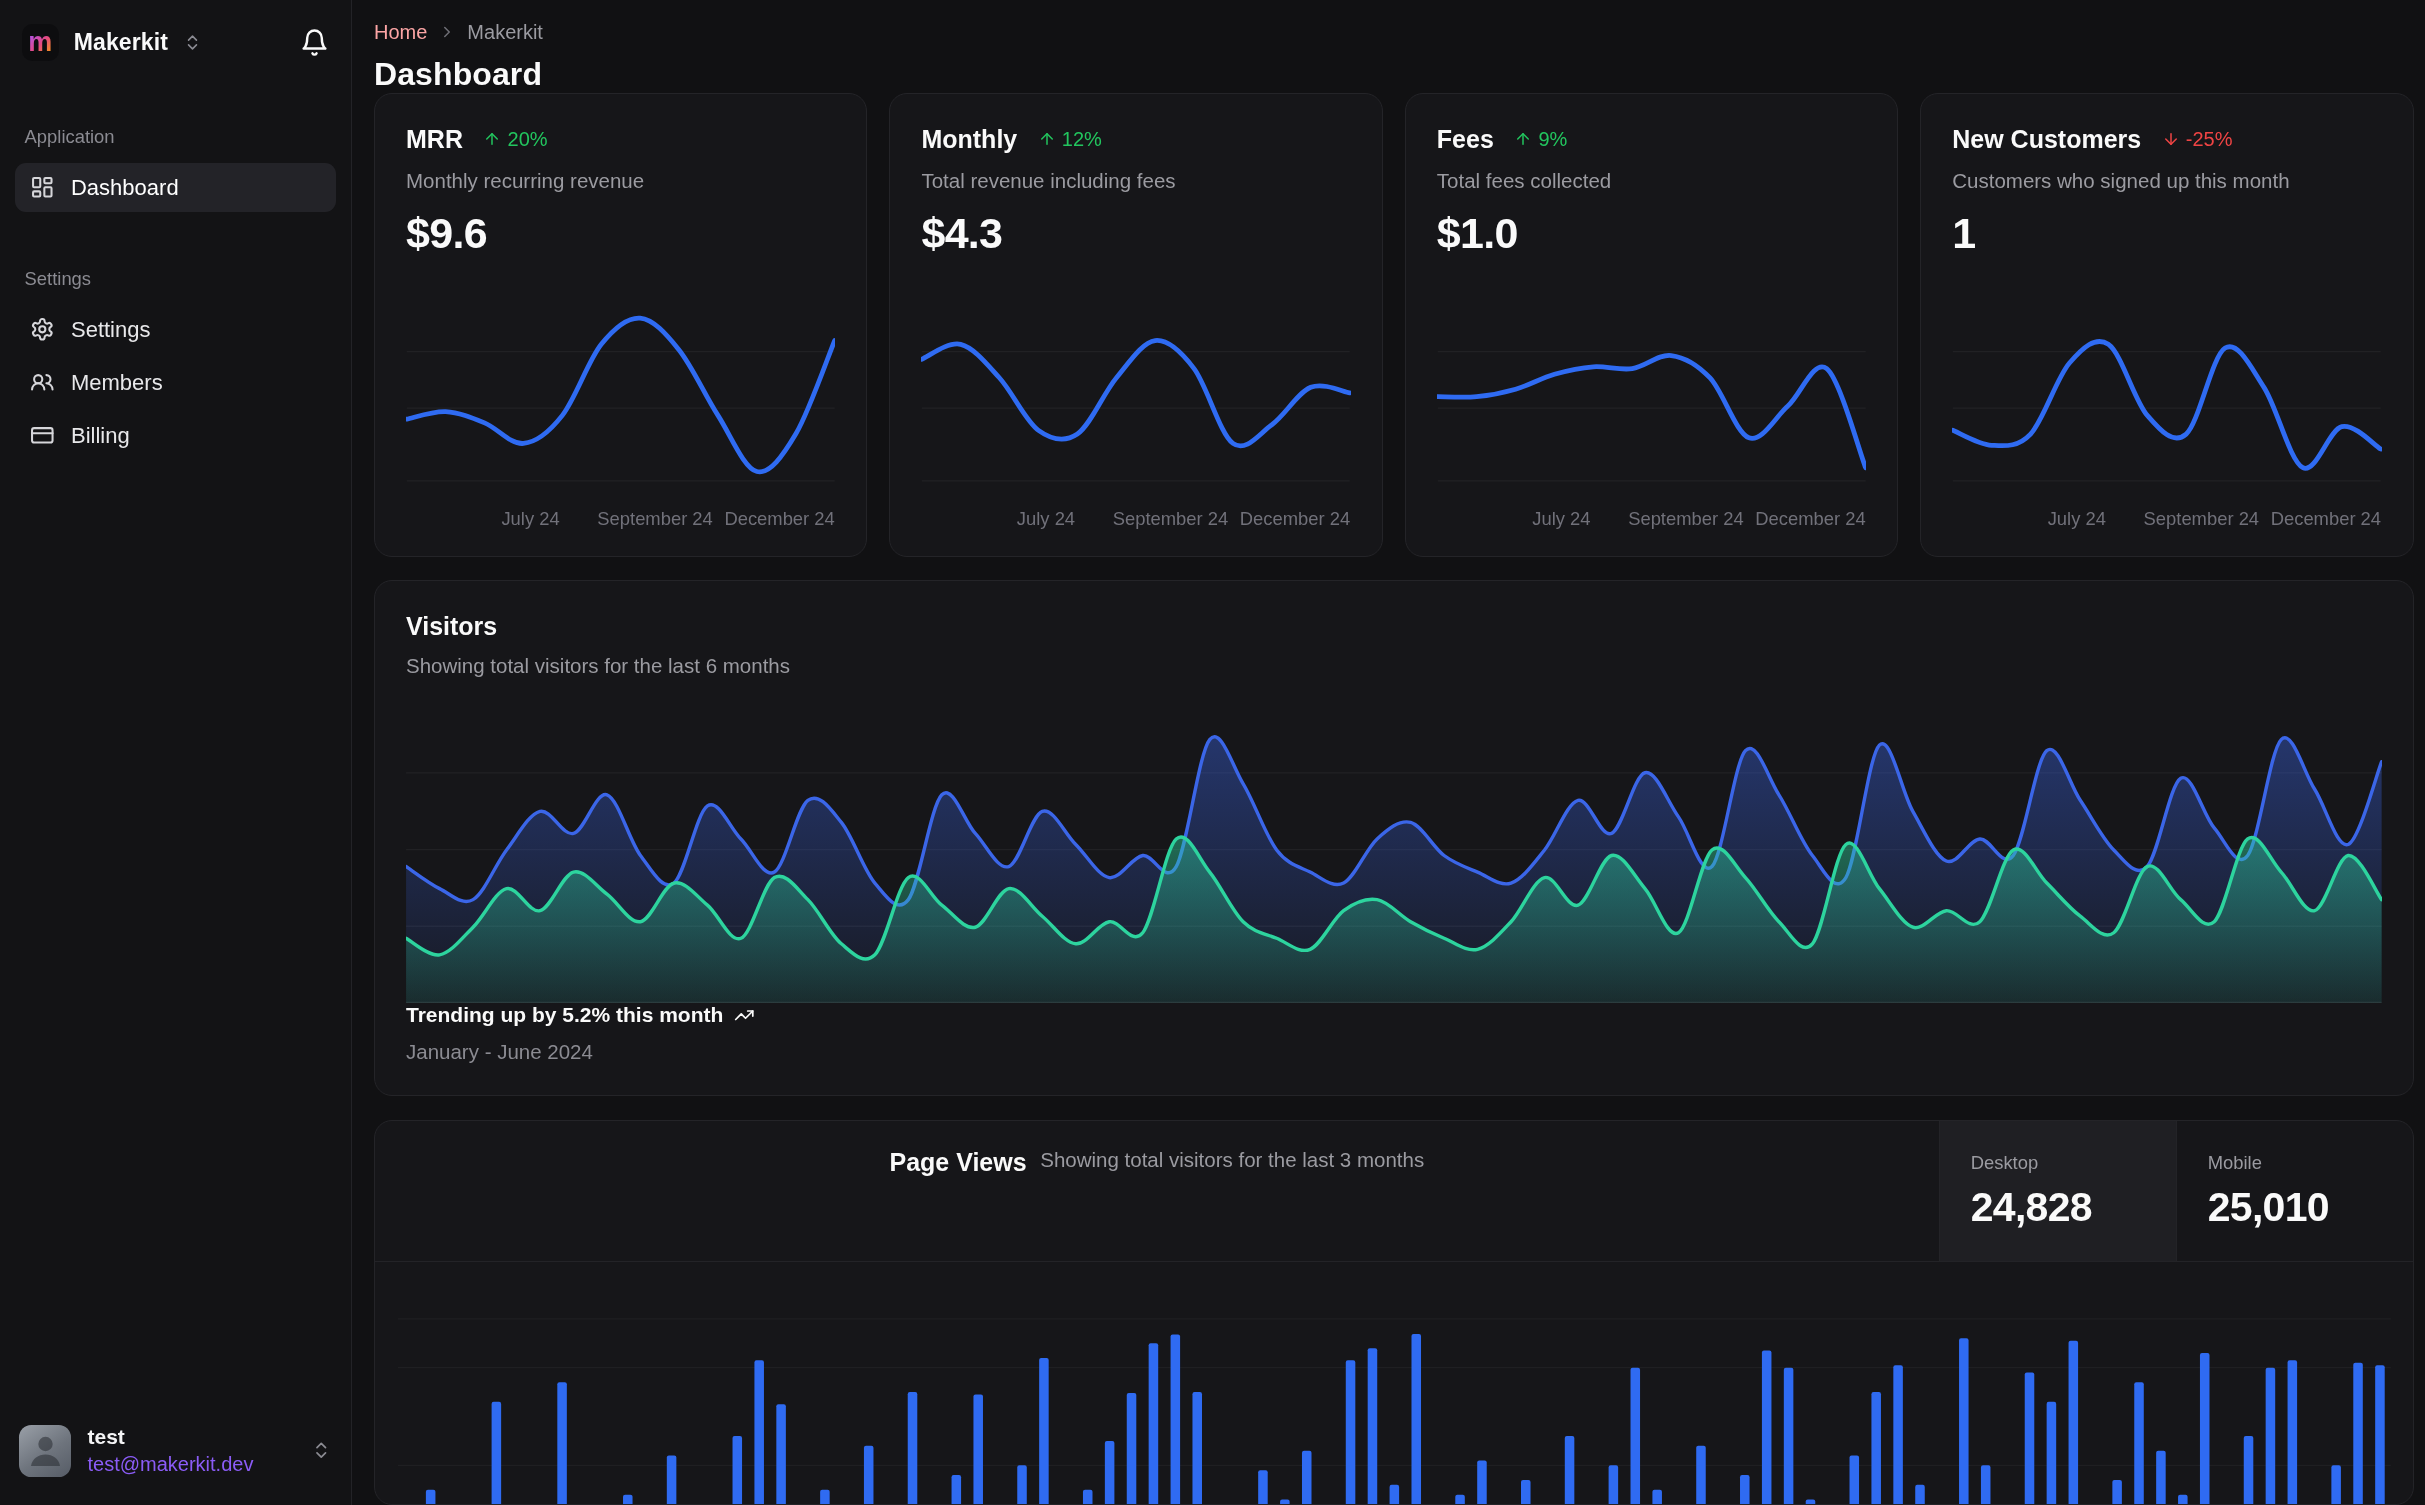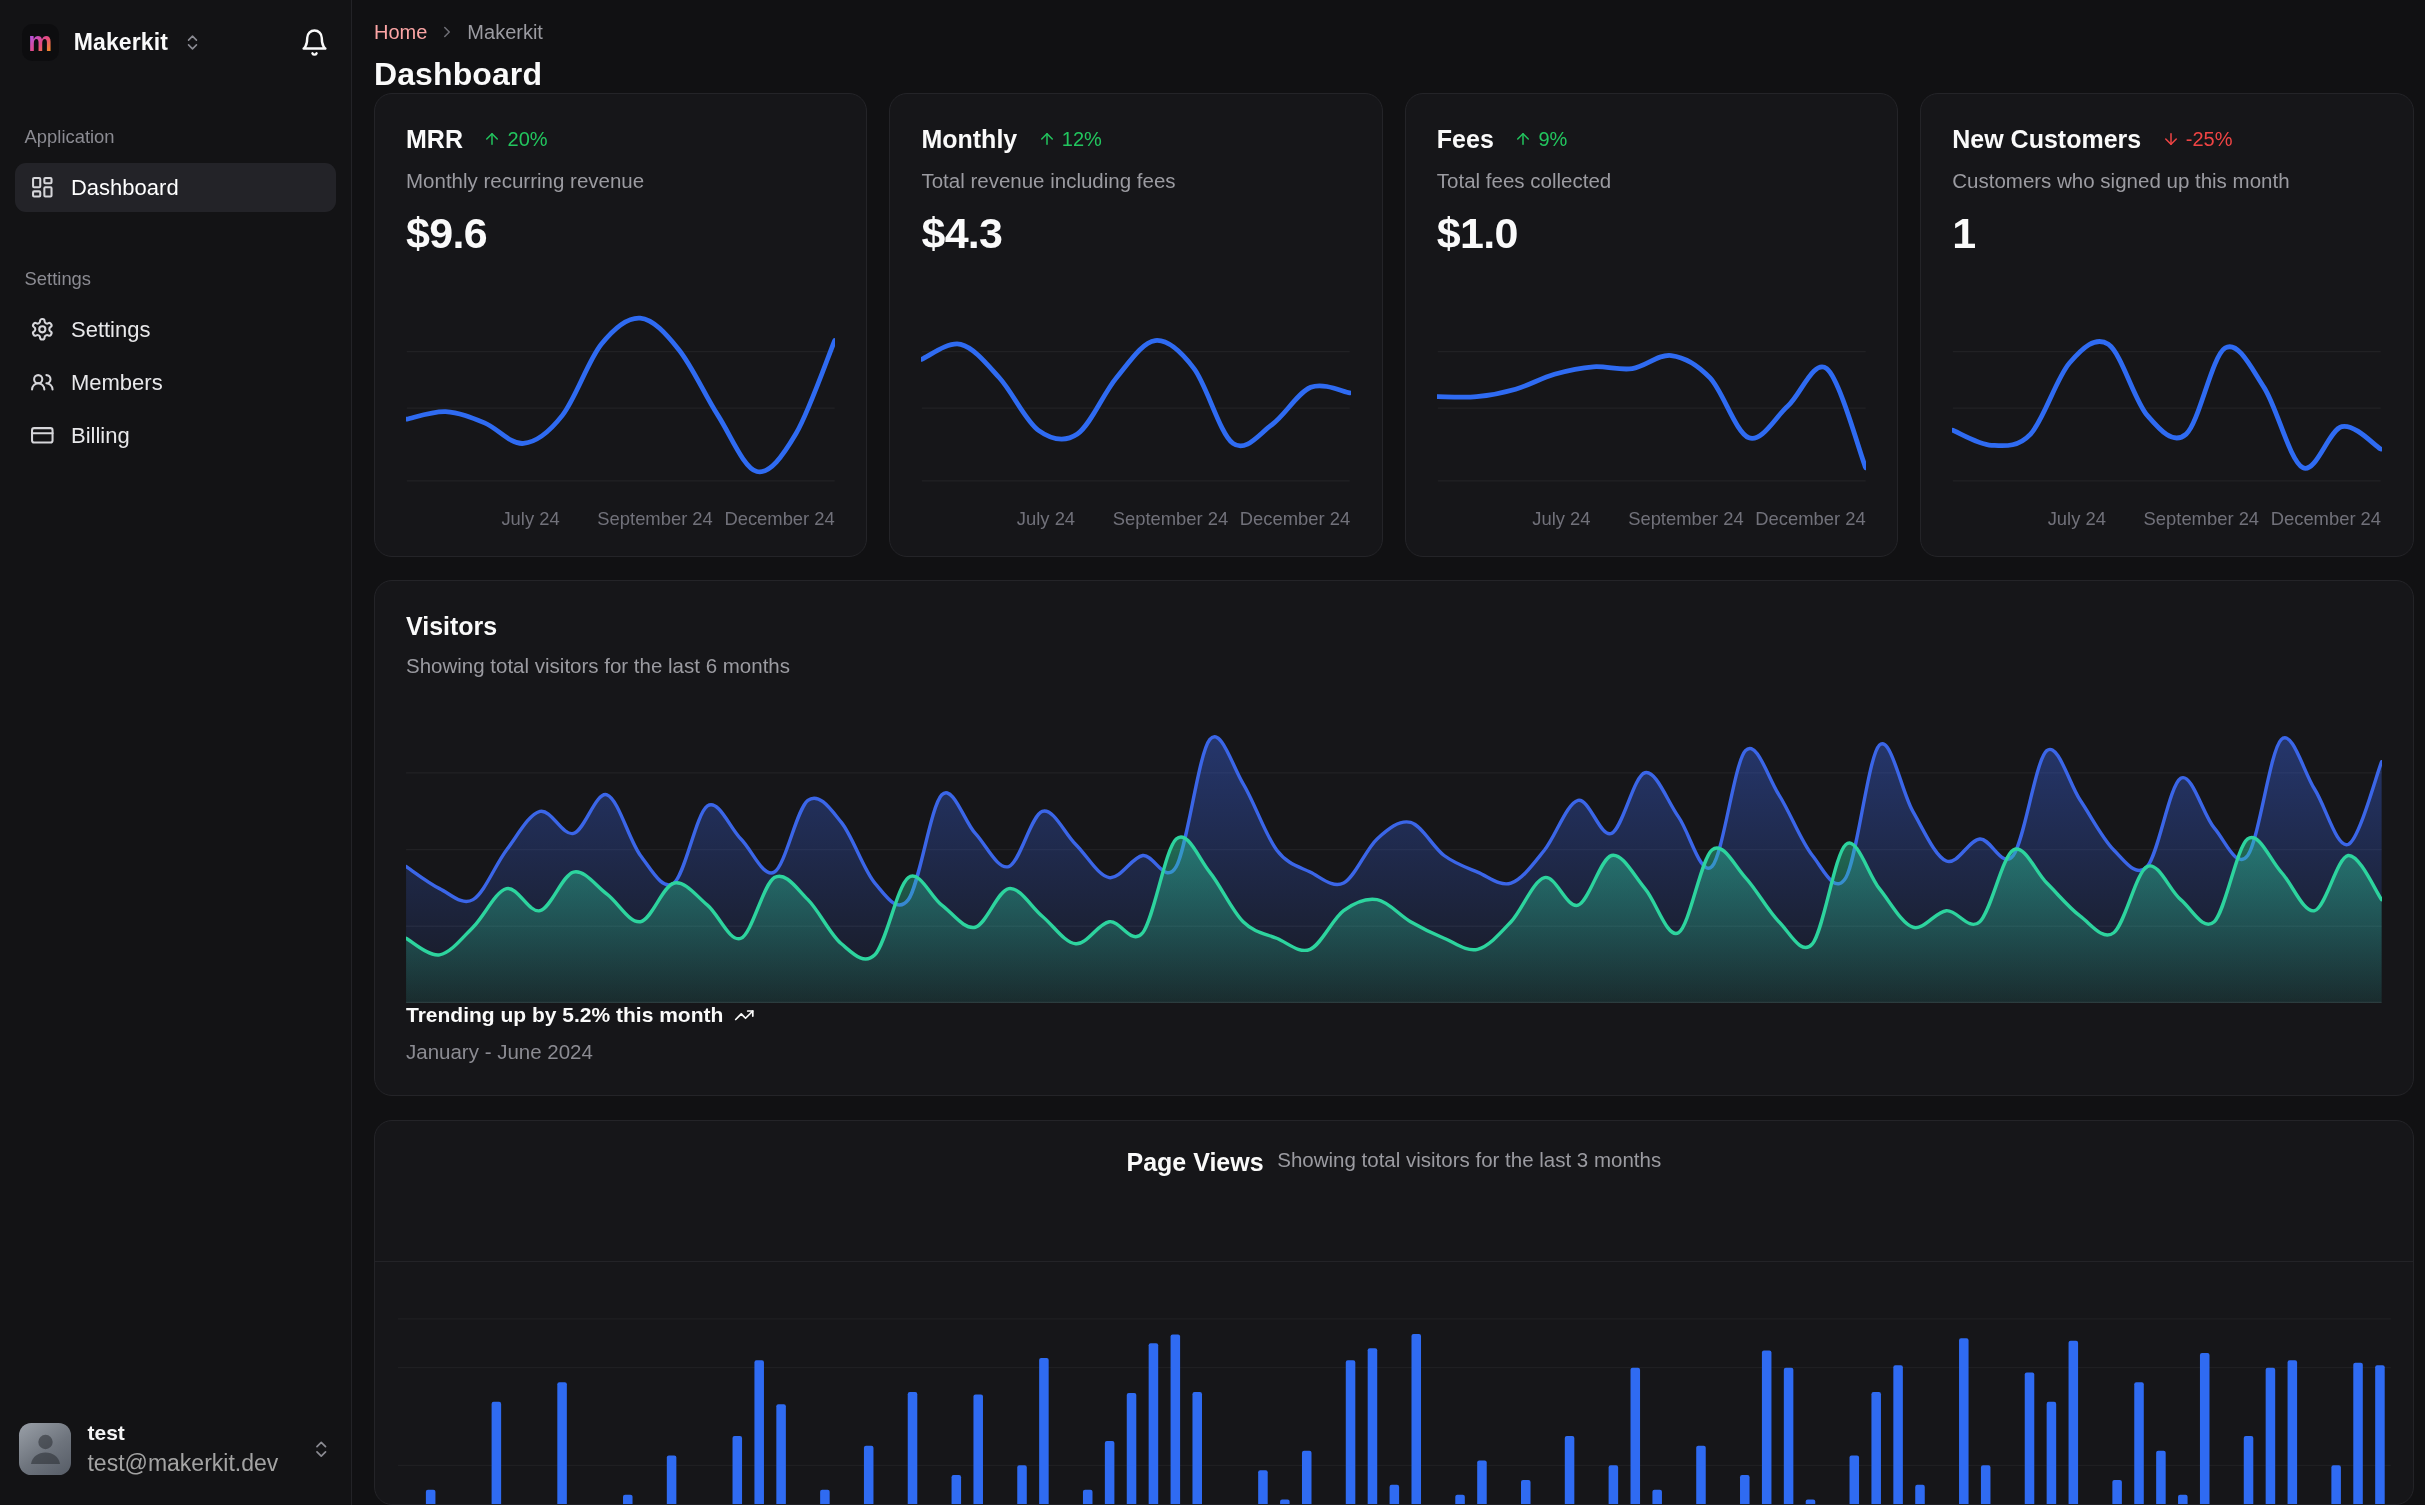"Desktop" div.pv-stats { html: none -> <div> <div> <span>Desktop</span> <span>24,828</span> </div> <div> <span>Mobile</span> <span>25,010</span> </div> </div> }
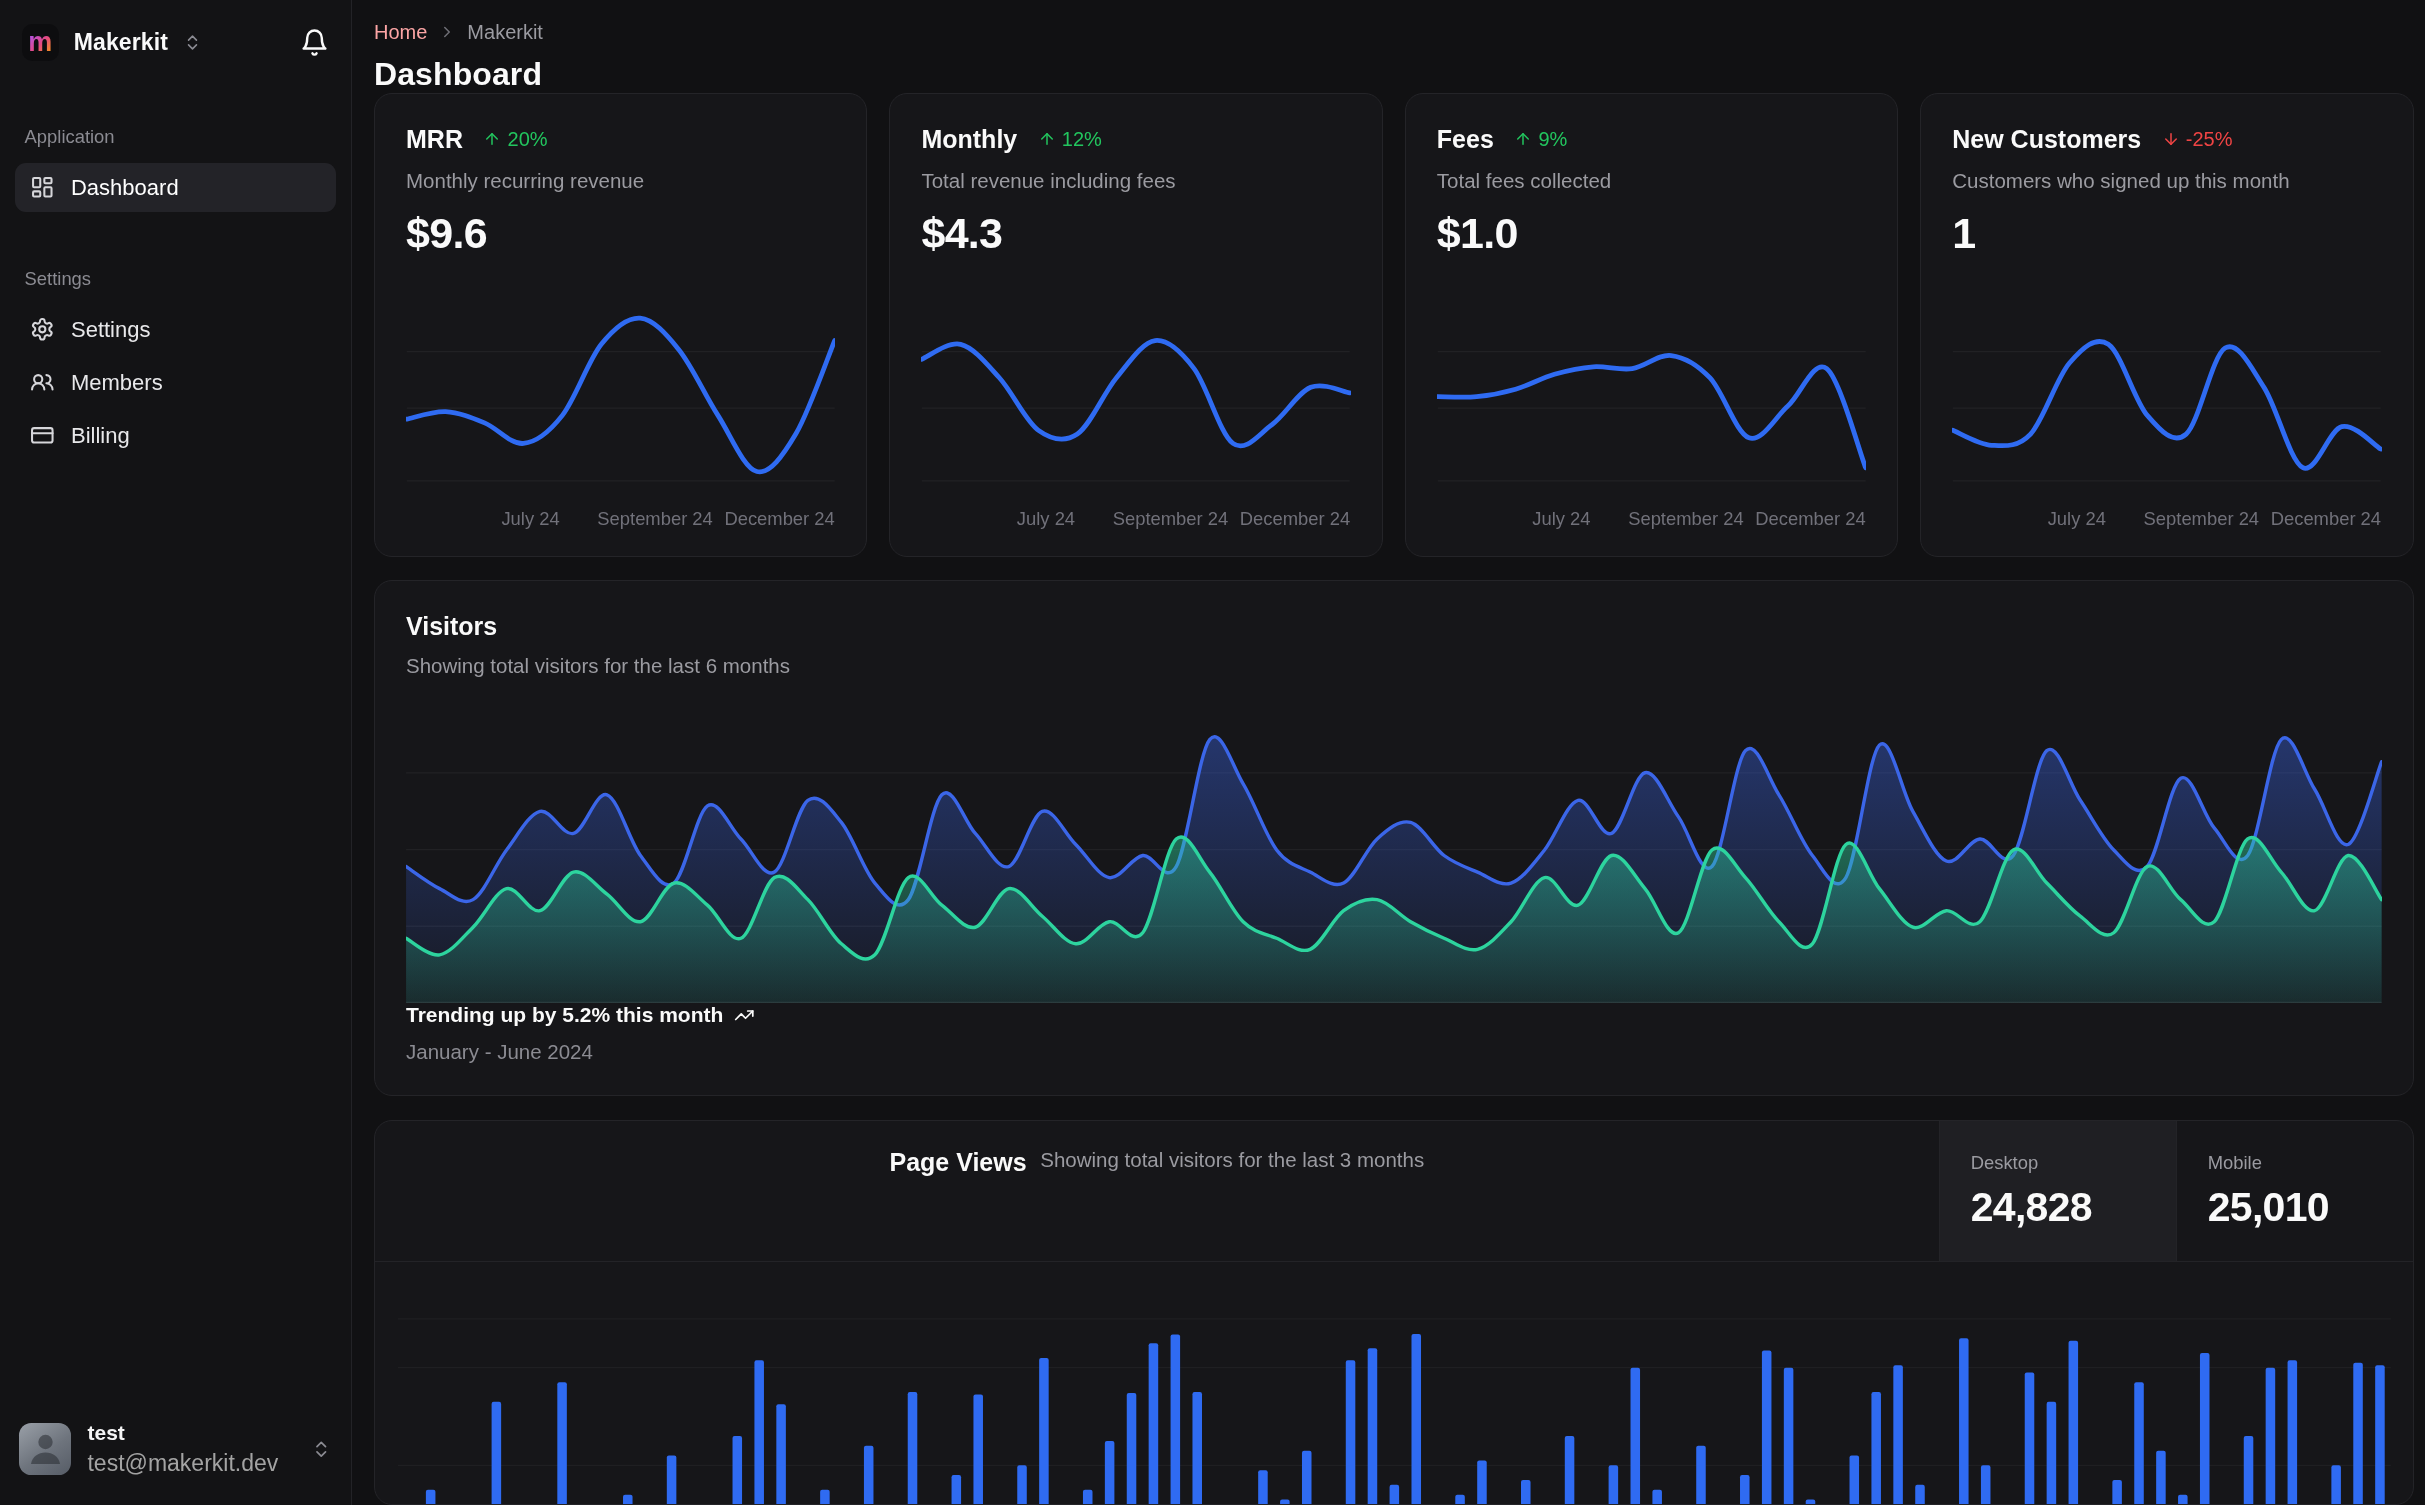"test@makerkit.dev" .user-email { color: #a3a3a3 -> #8b5cf6; font-size: 23px -> 20px }
